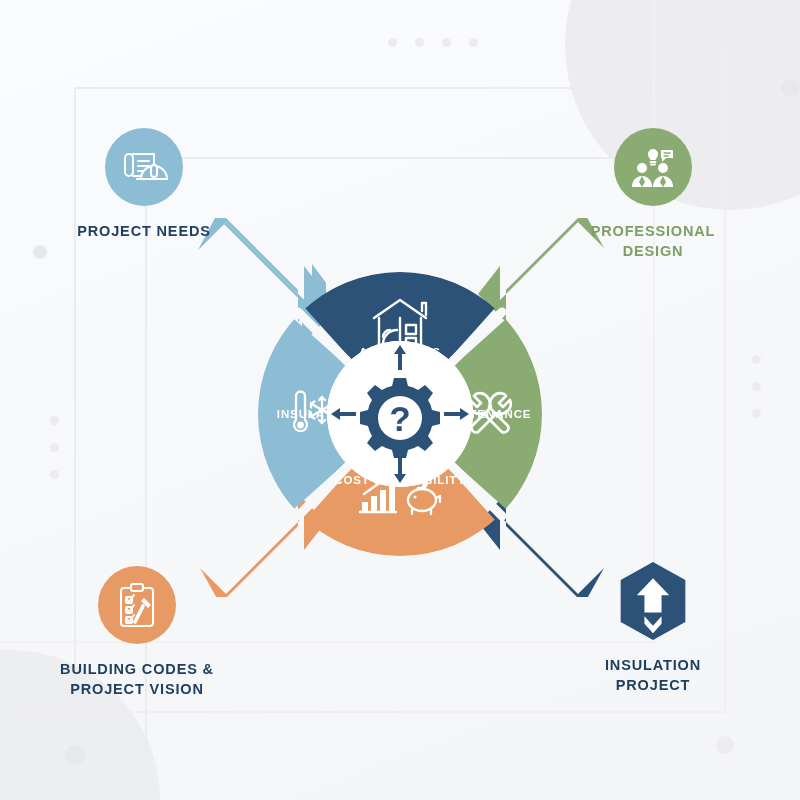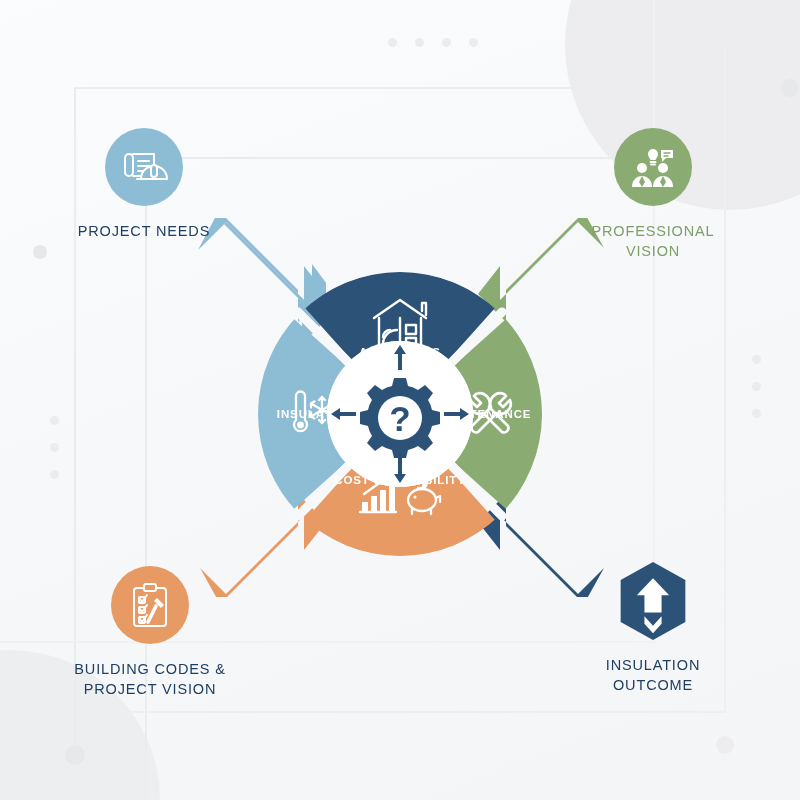"PROJECT NEEDS" .node .caption { font-weight: 400 -> 700 }
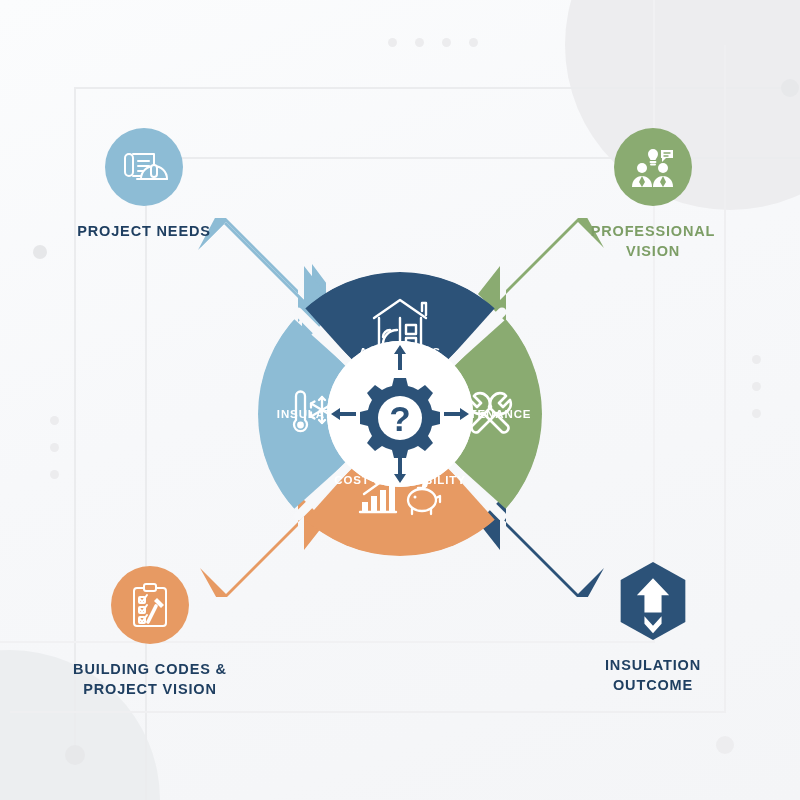"VISION" div { text: VISION -> DESIGN }
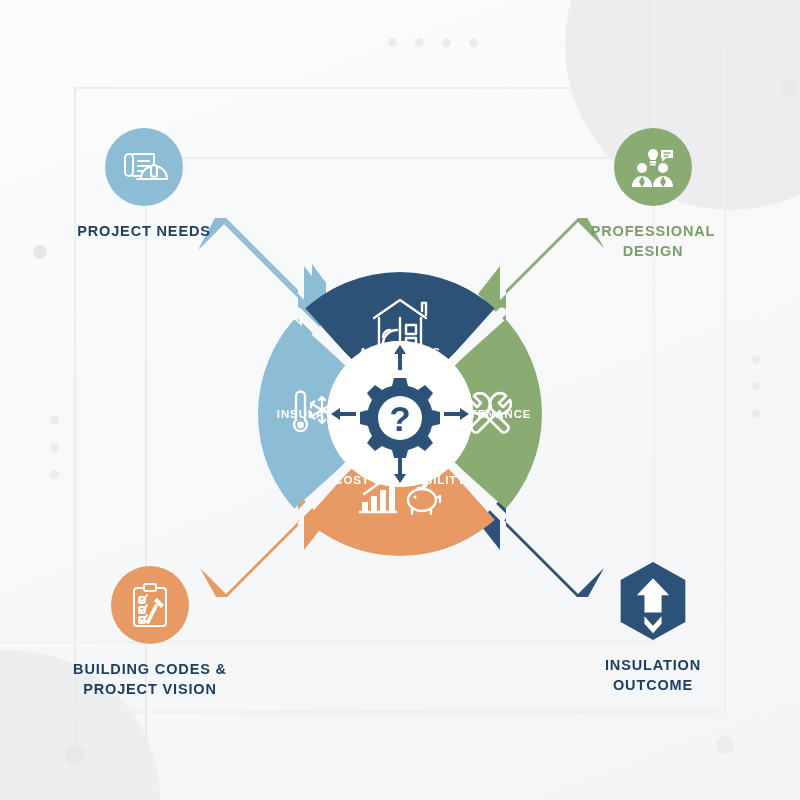"BUILDING CODES &" #node-bl { left: 40px -> 27px }
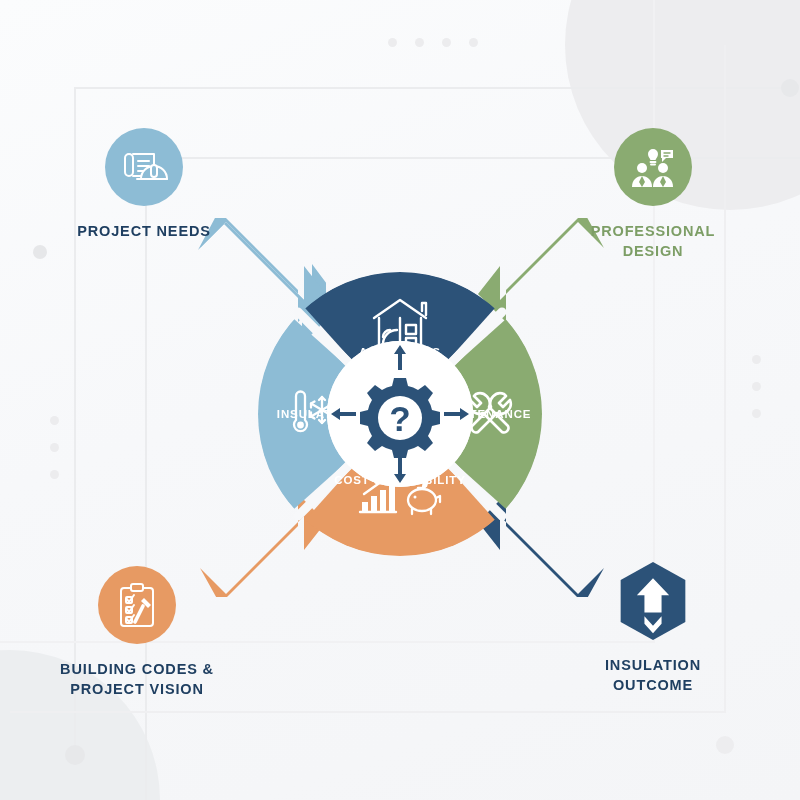"OUTCOME" div { text: OUTCOME -> PROJECT }
